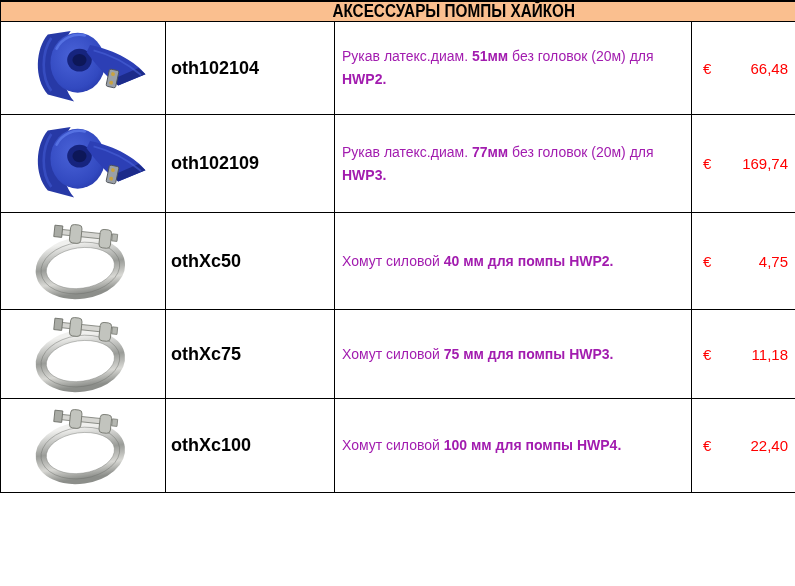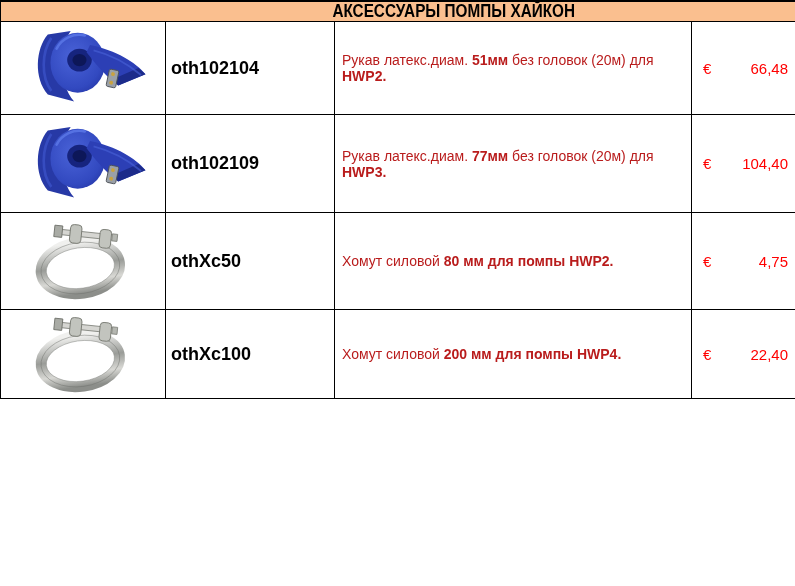"Рукав латекс.диам. 51мм без головок" td.desc-cell { color: #b91c1c -> #a21caf; line-height: 16px -> 23px }
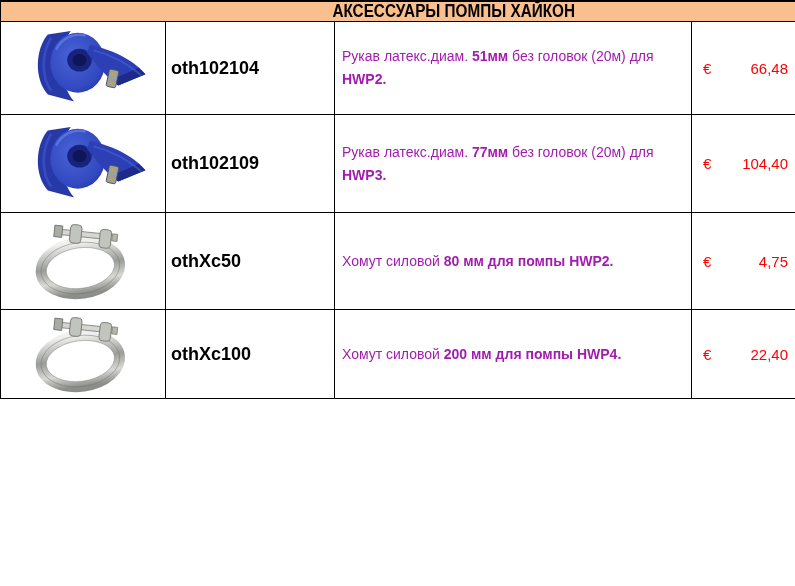"104,40" span.amount { text: 104,40 -> 169,74 }
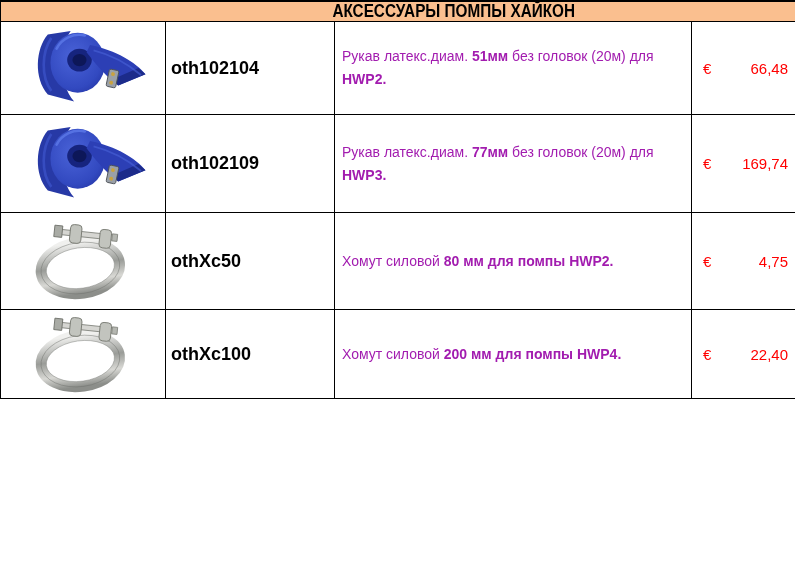"80 мм для помпы HWP2." span.b { text: 80 -> 40 }
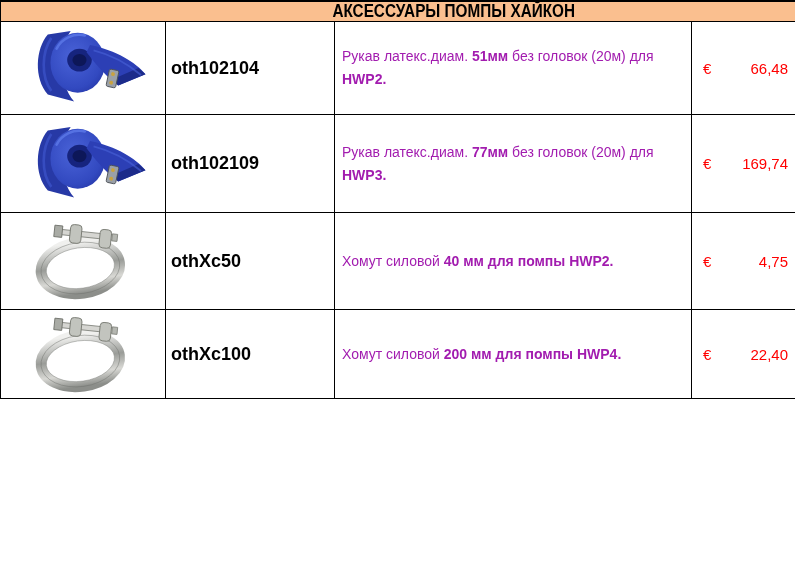"othXc75" tr { html: none -> <tr> <td> <svg> <use></use> </svg> </td> <td>othXc75</td> <td><span>Хомут силовой </span><span>75 мм для помпы HWP3.</span></td> <td> <div> <span>€</span> <span>11,18</span> </div> </td> </tr> }
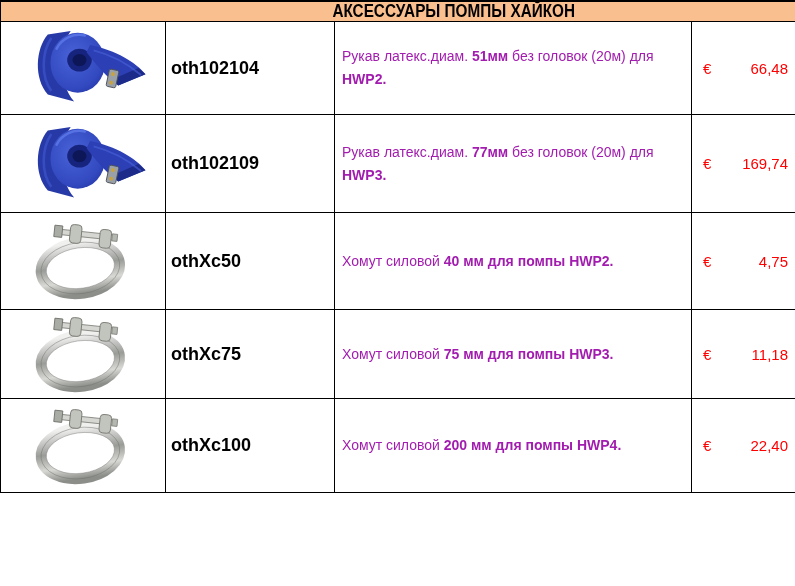"200 мм для помпы HWP4." span.b { text: 200 -> 100 }
